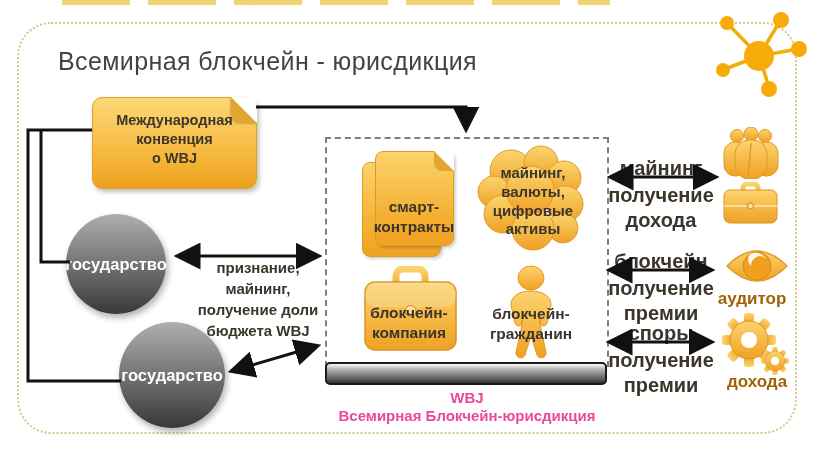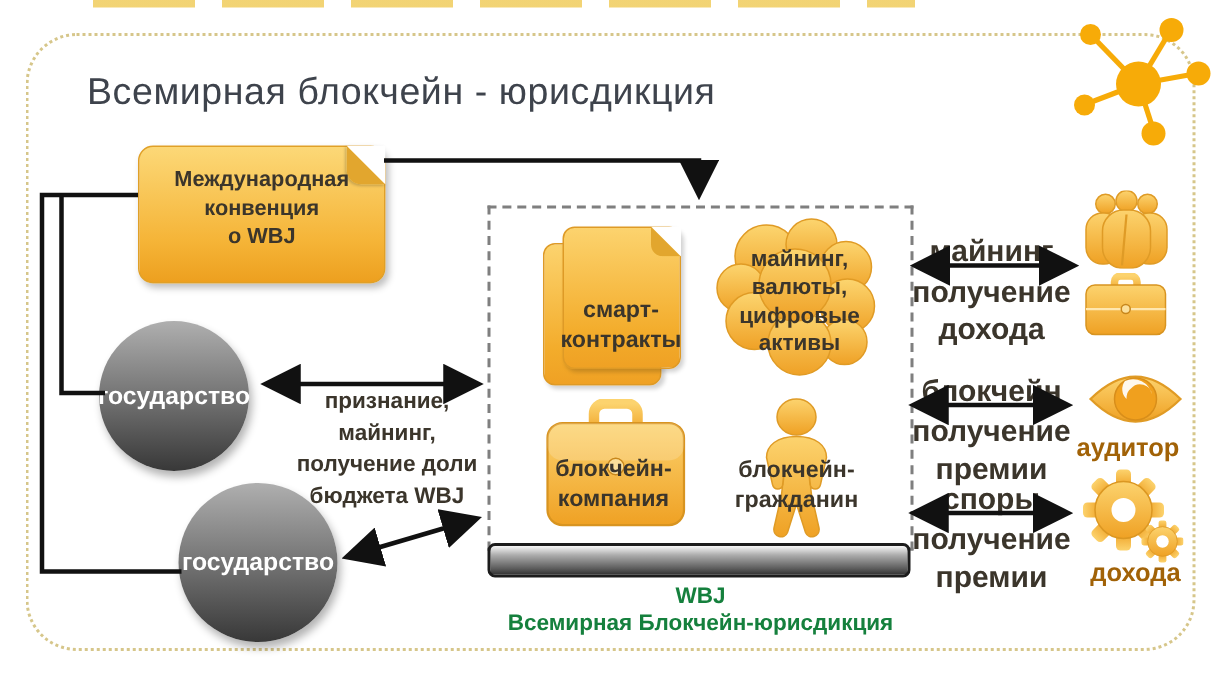"WBJ" #wbj-caption { color: #15803d -> #ec4899 }
